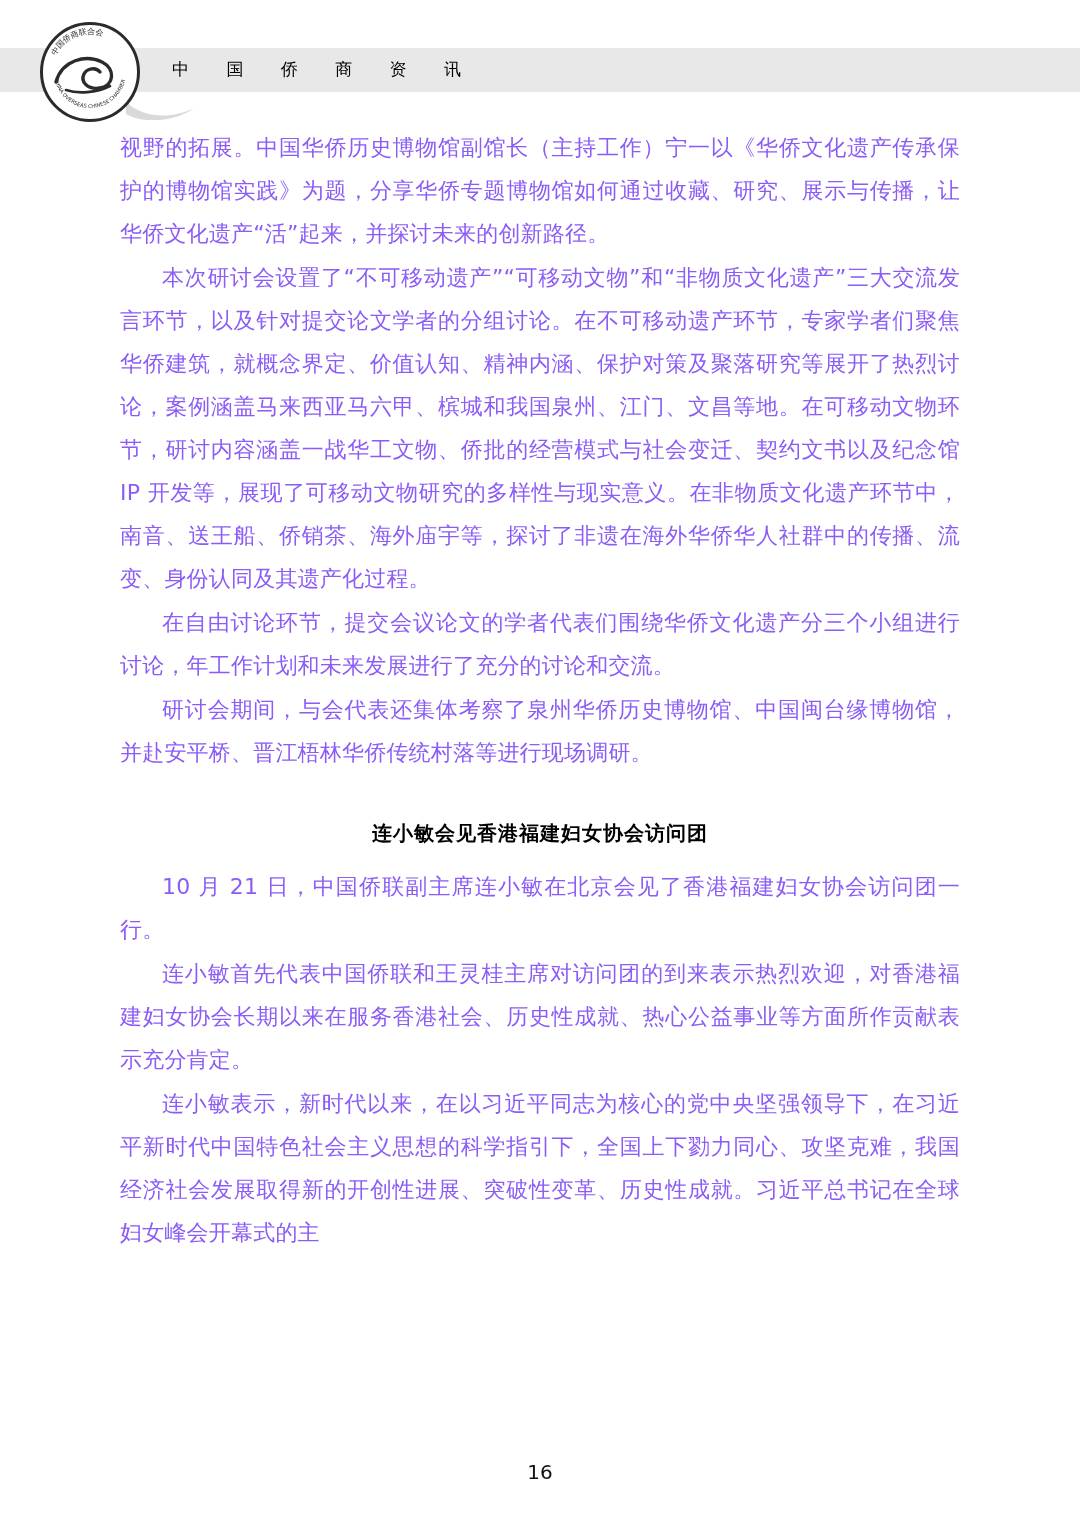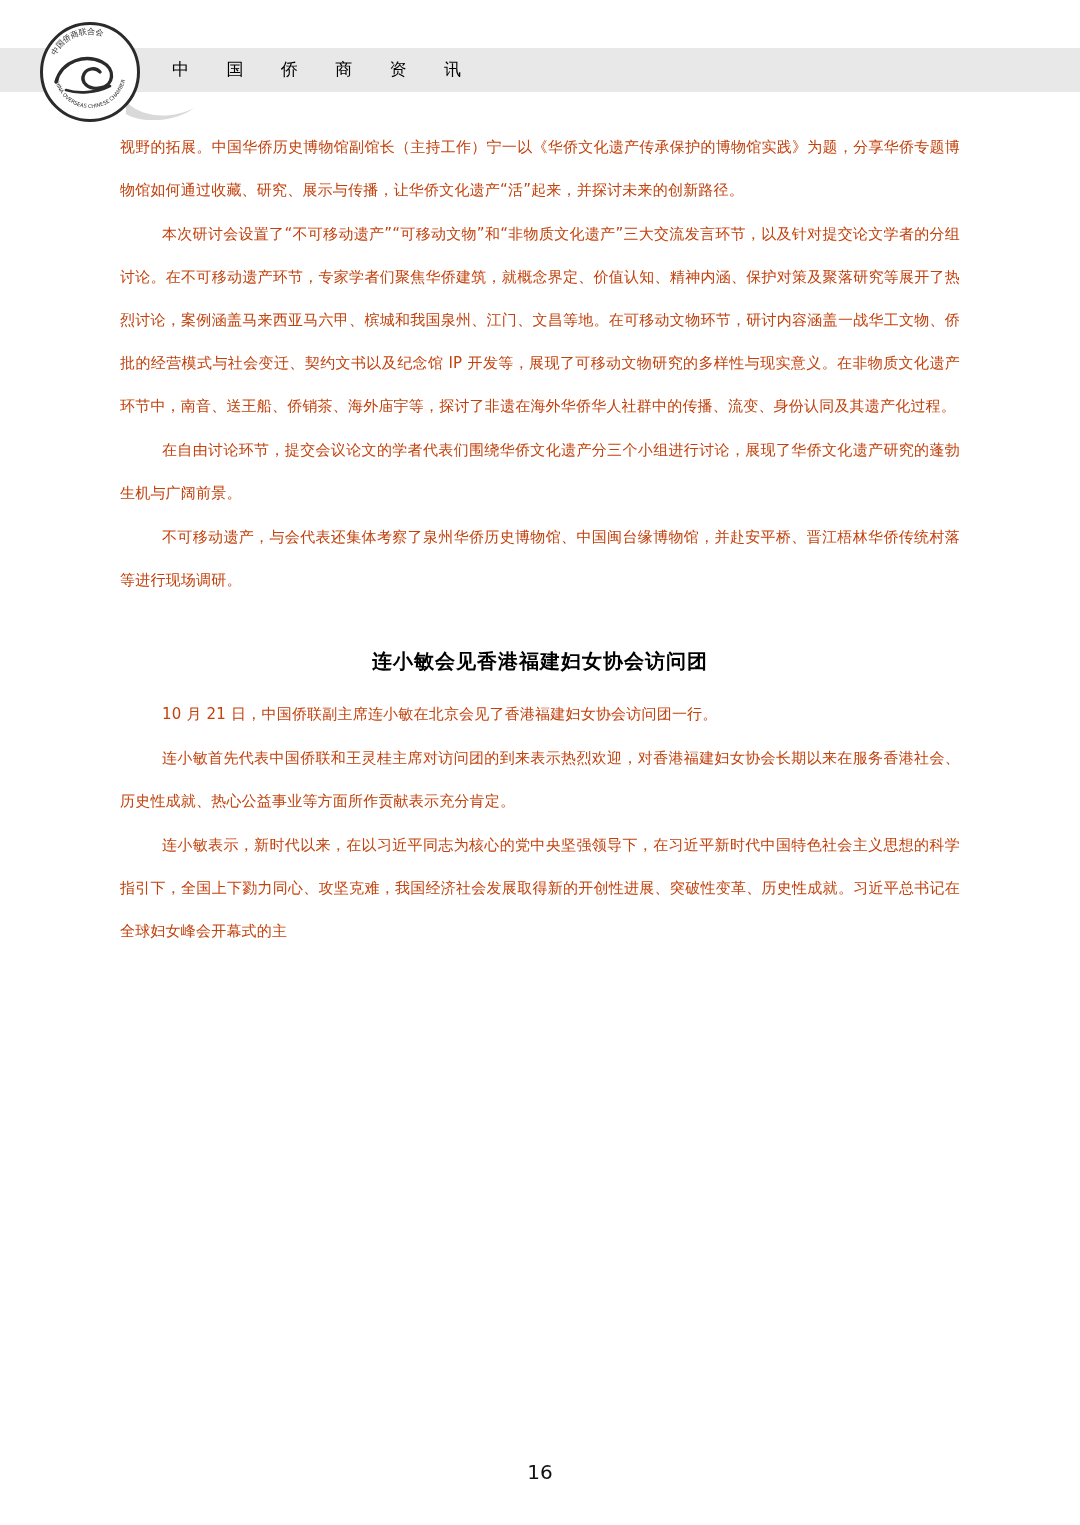"视野的拓展。中国华侨历史博物馆副馆长（主持工作）宁一以《华侨文化遗产传承保护的博" p.para { color: #c2410c -> #8b5cf6; font-size: 15px -> 22px }
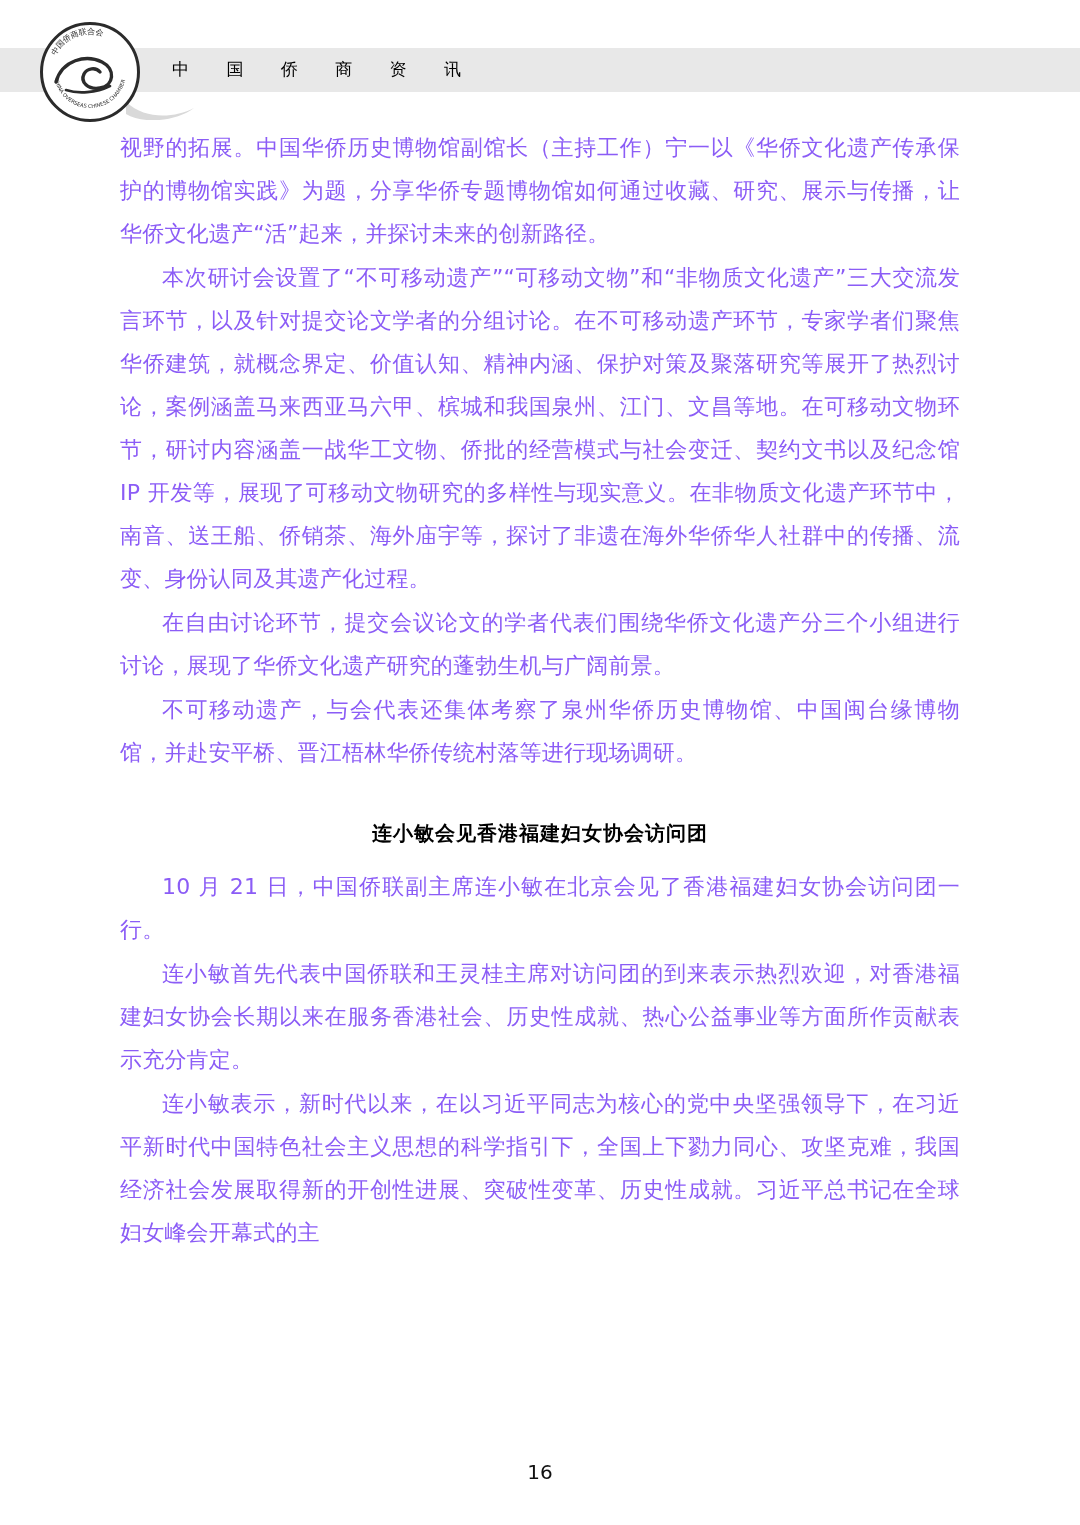"在自由讨论环节，提交会议论文的学者代表们围绕华侨文化遗产分三个小组进行讨论，展现" p.para { text: 展现了华侨文化遗产研究的蓬勃生机与广阔前景 -> 年工作计划和未来发展进行了充分的讨论和交流 }
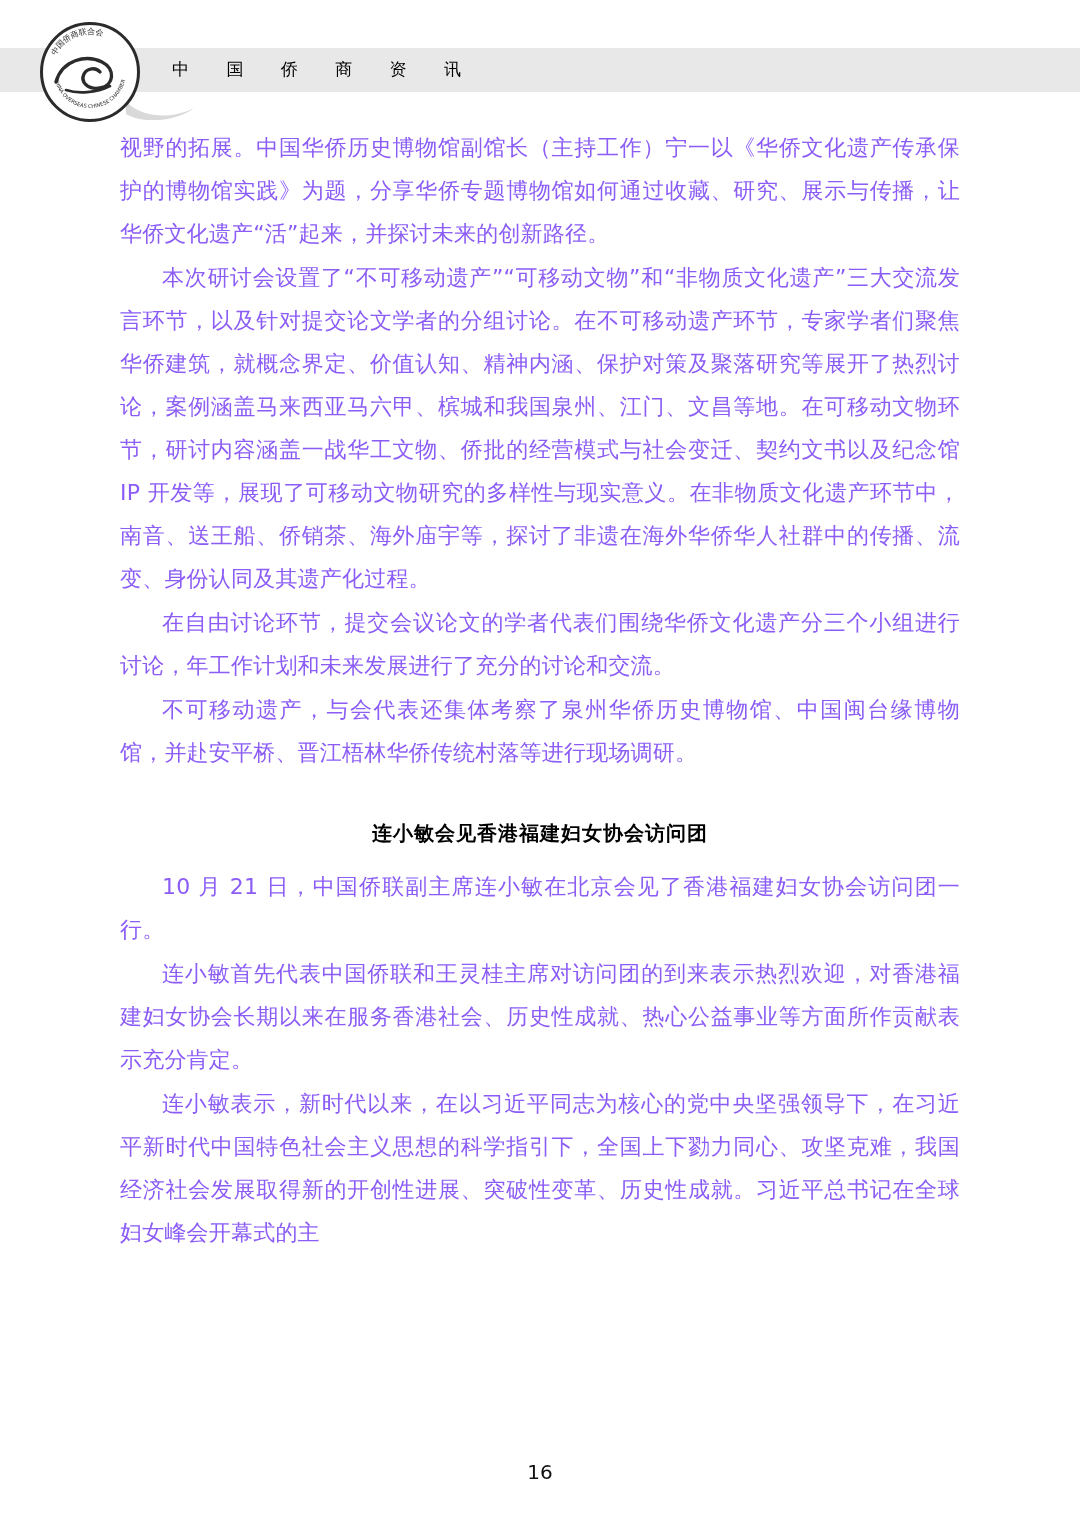"不可移动遗产，与会代表还集体考察了泉州华侨历史博物馆、中国闽台缘博物馆，并赴安平" p.para { text: 不可移动遗产 -> 研讨会期间 }
